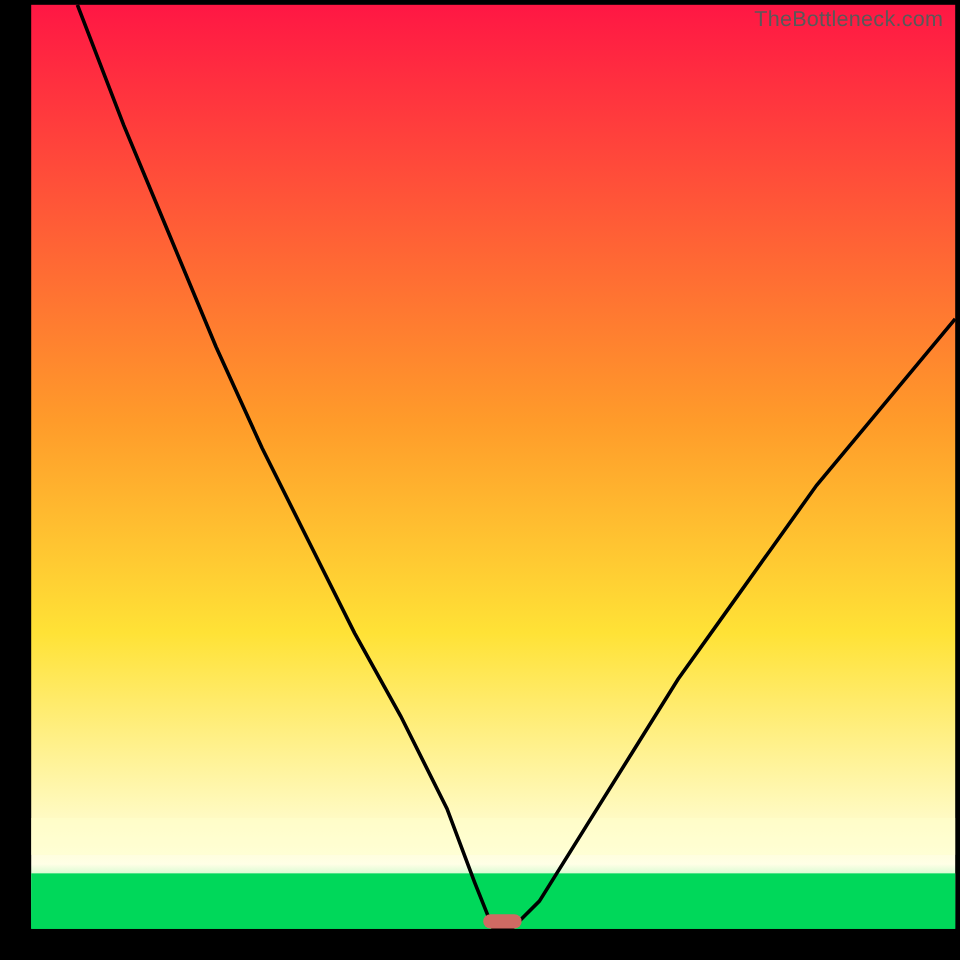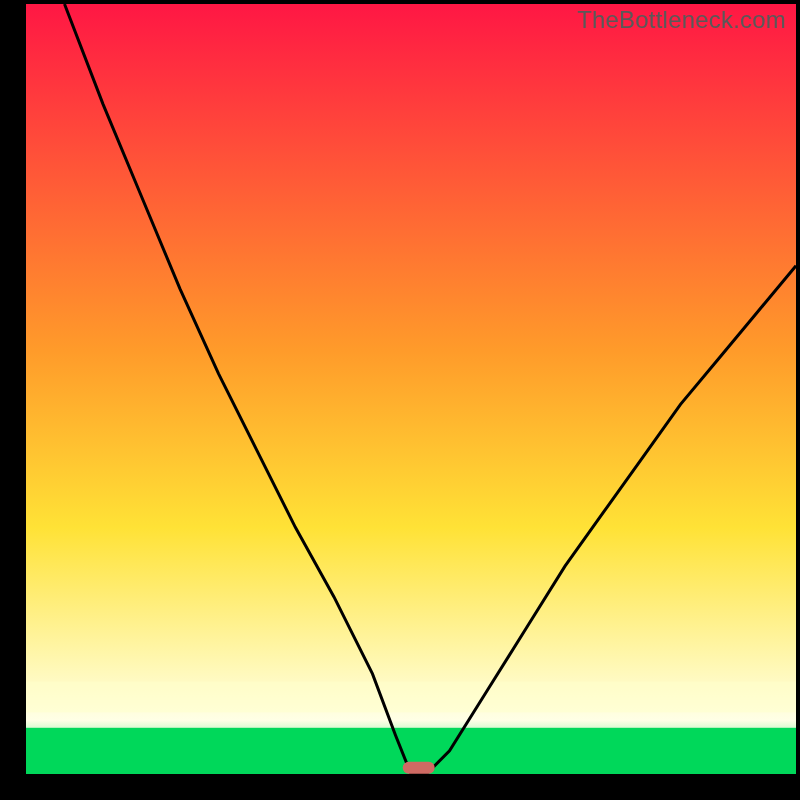"TheBottleneck.com" .watermark { font-size: 24px -> 18px }
